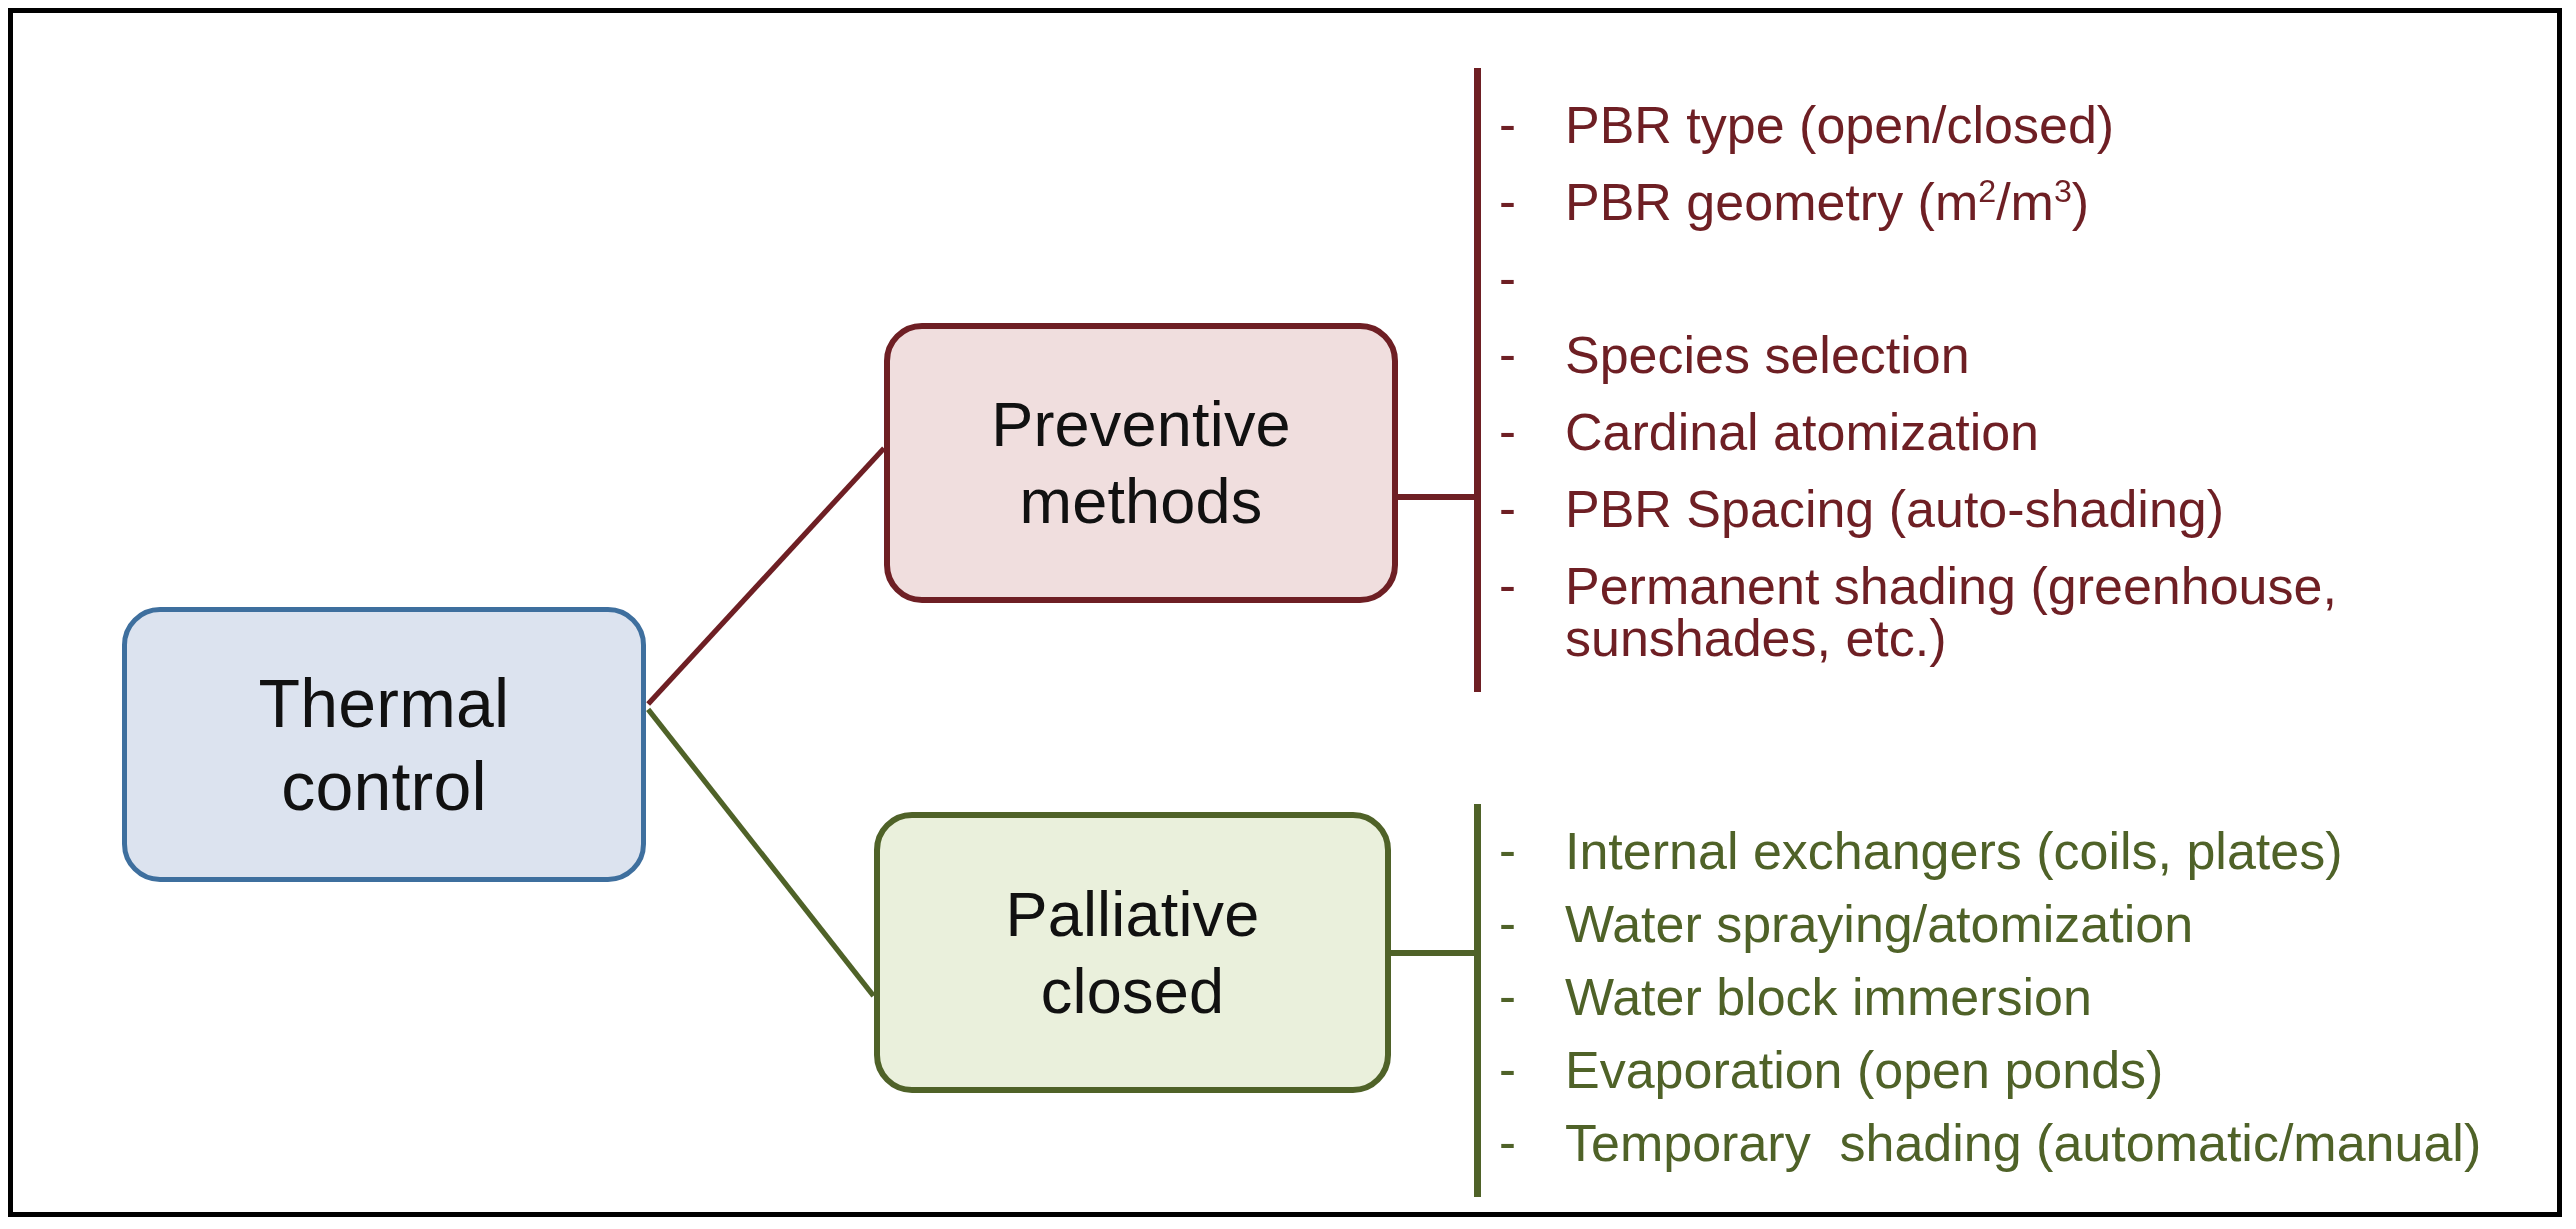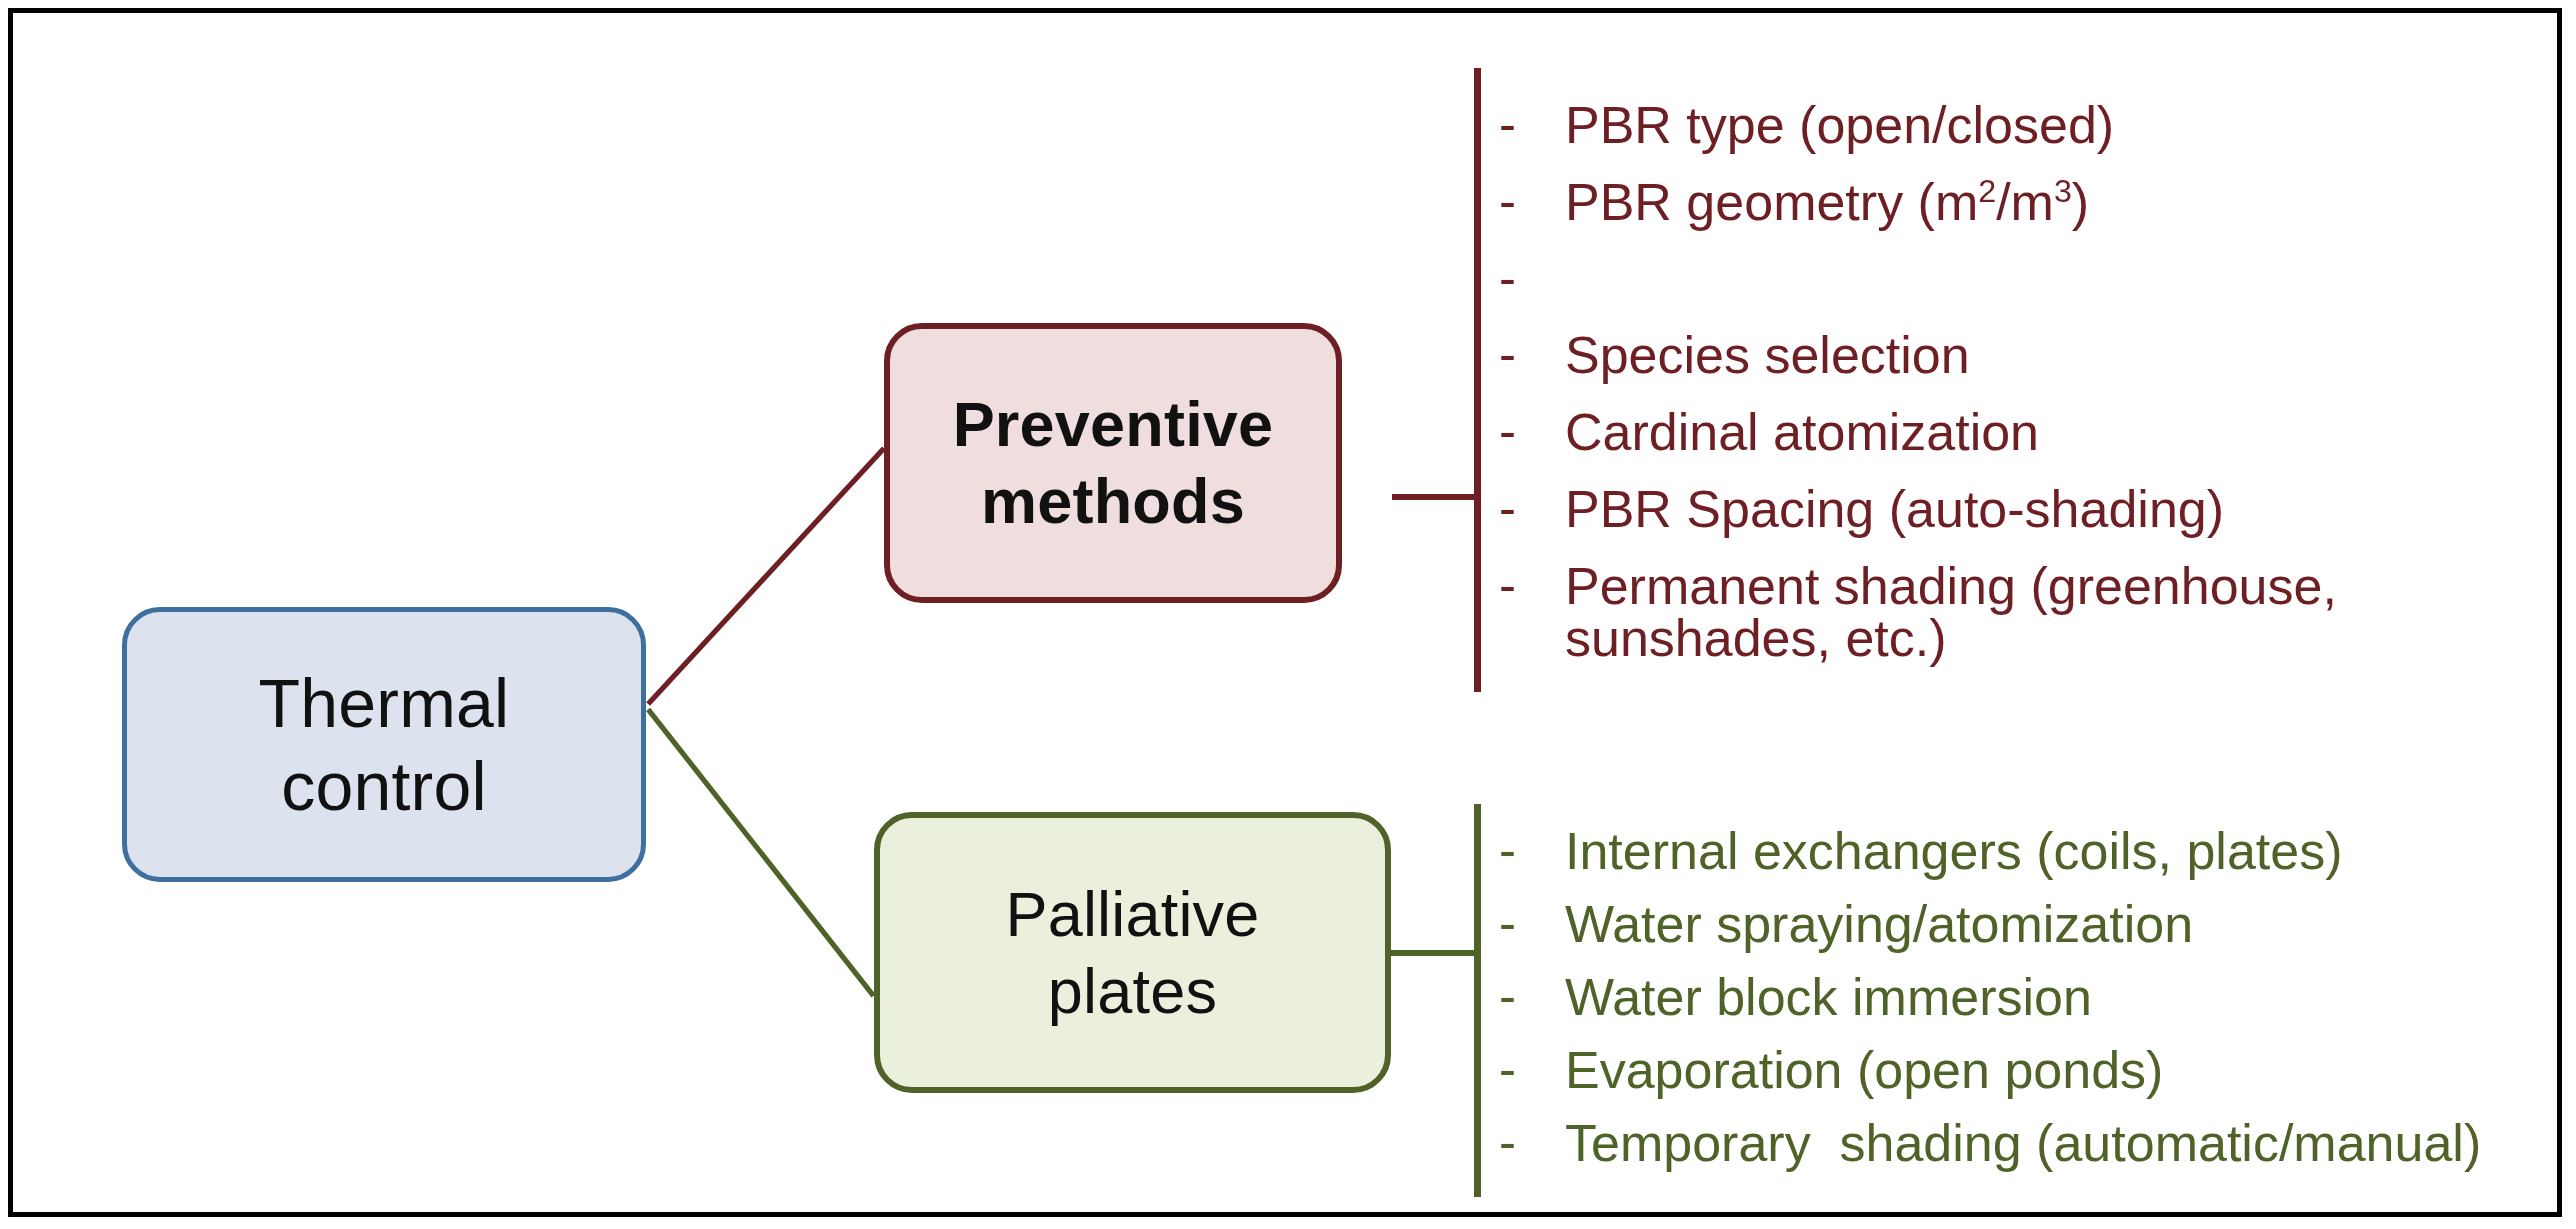"Preventive" #node-preventive { font-weight: bold -> none; width: 458px -> 514px }
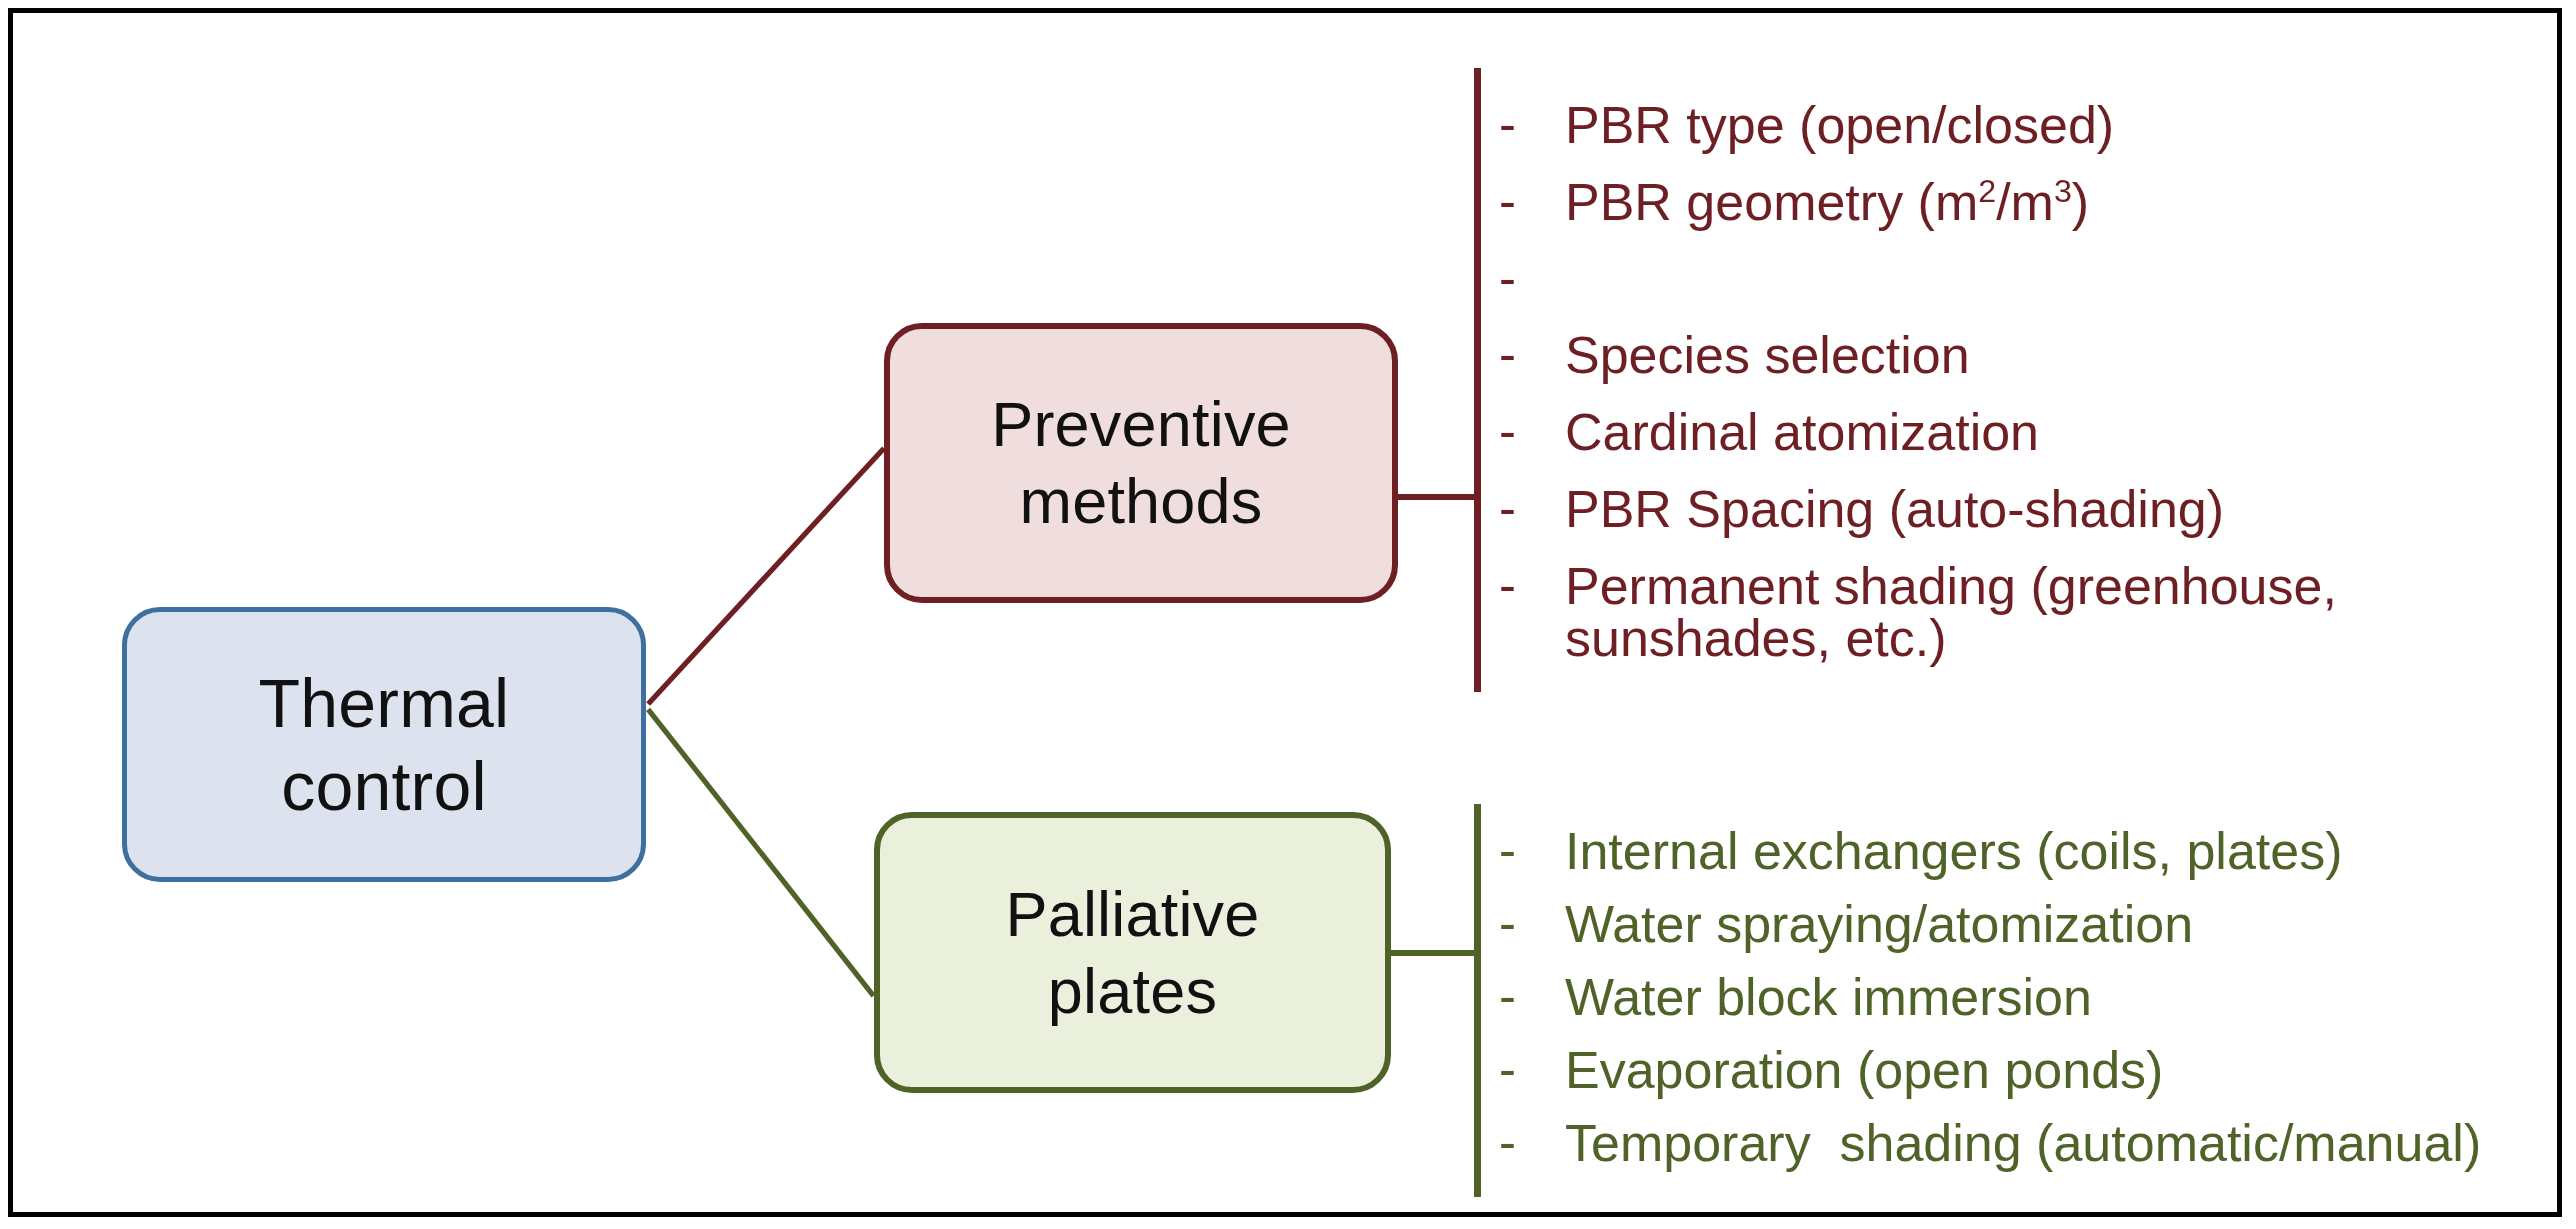"Palliative" span { text: plates -> closed }
